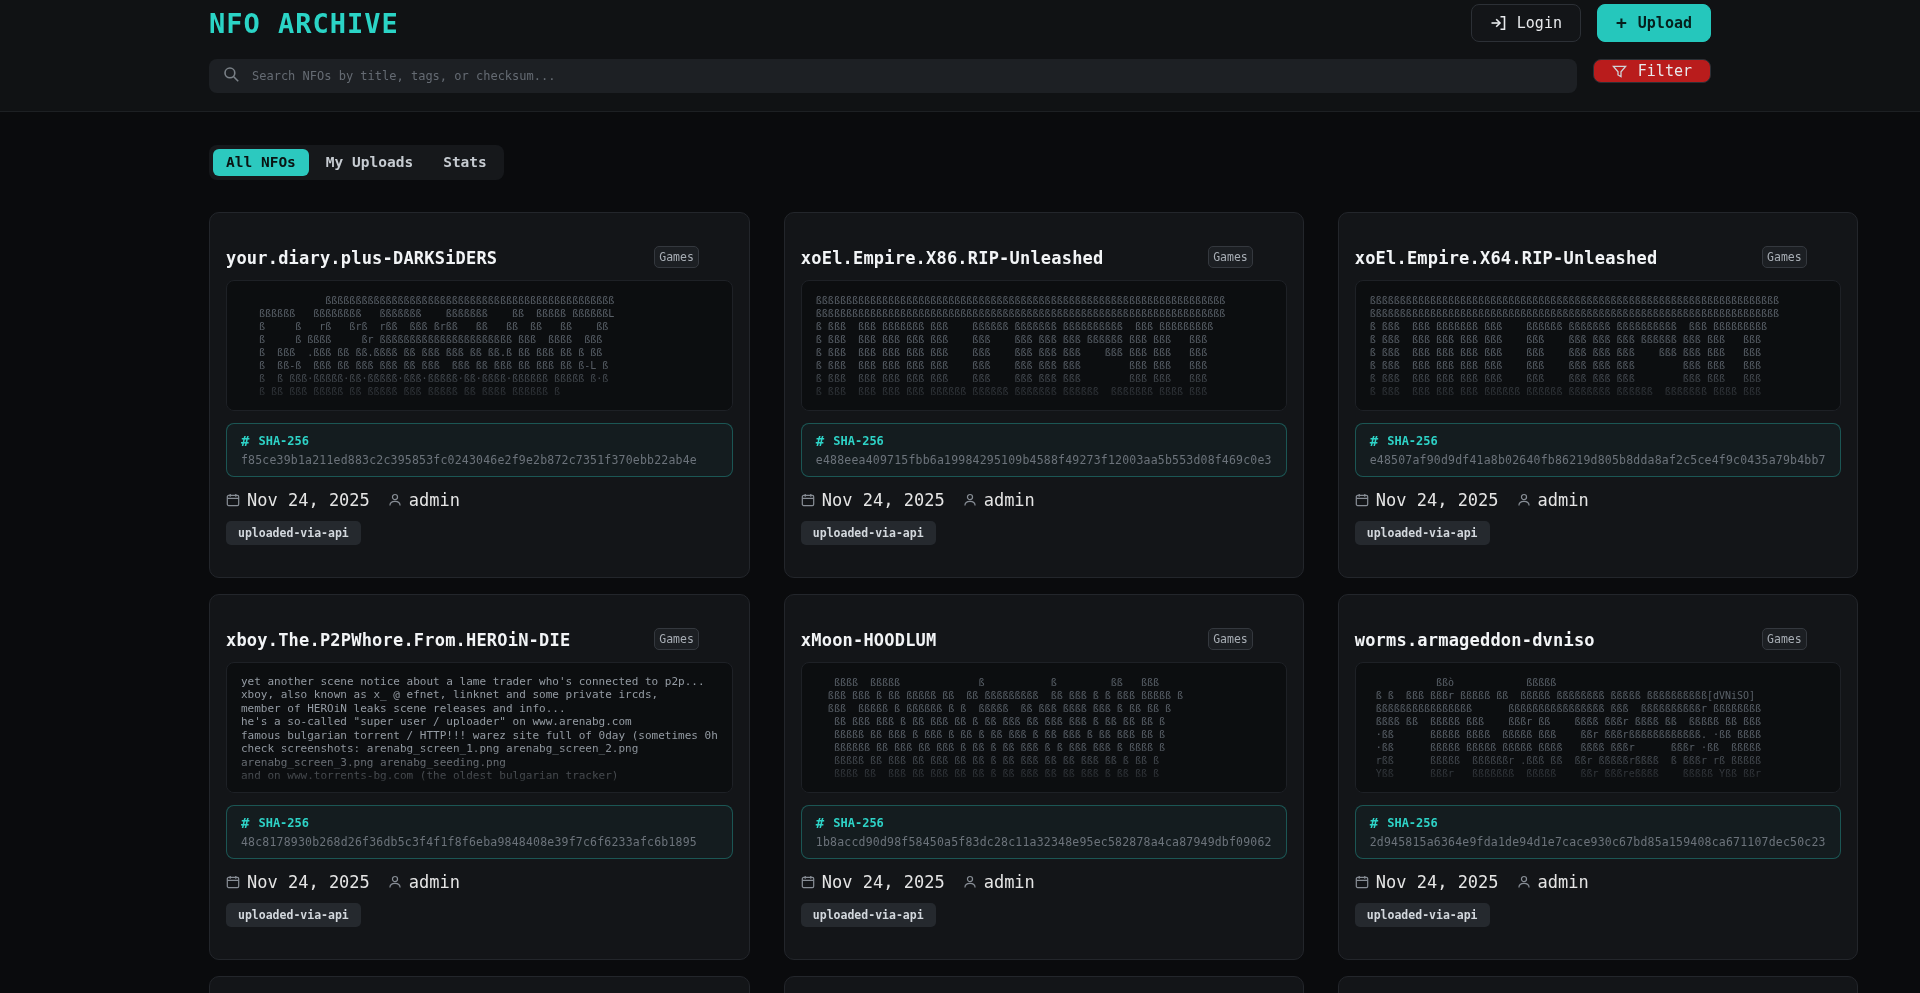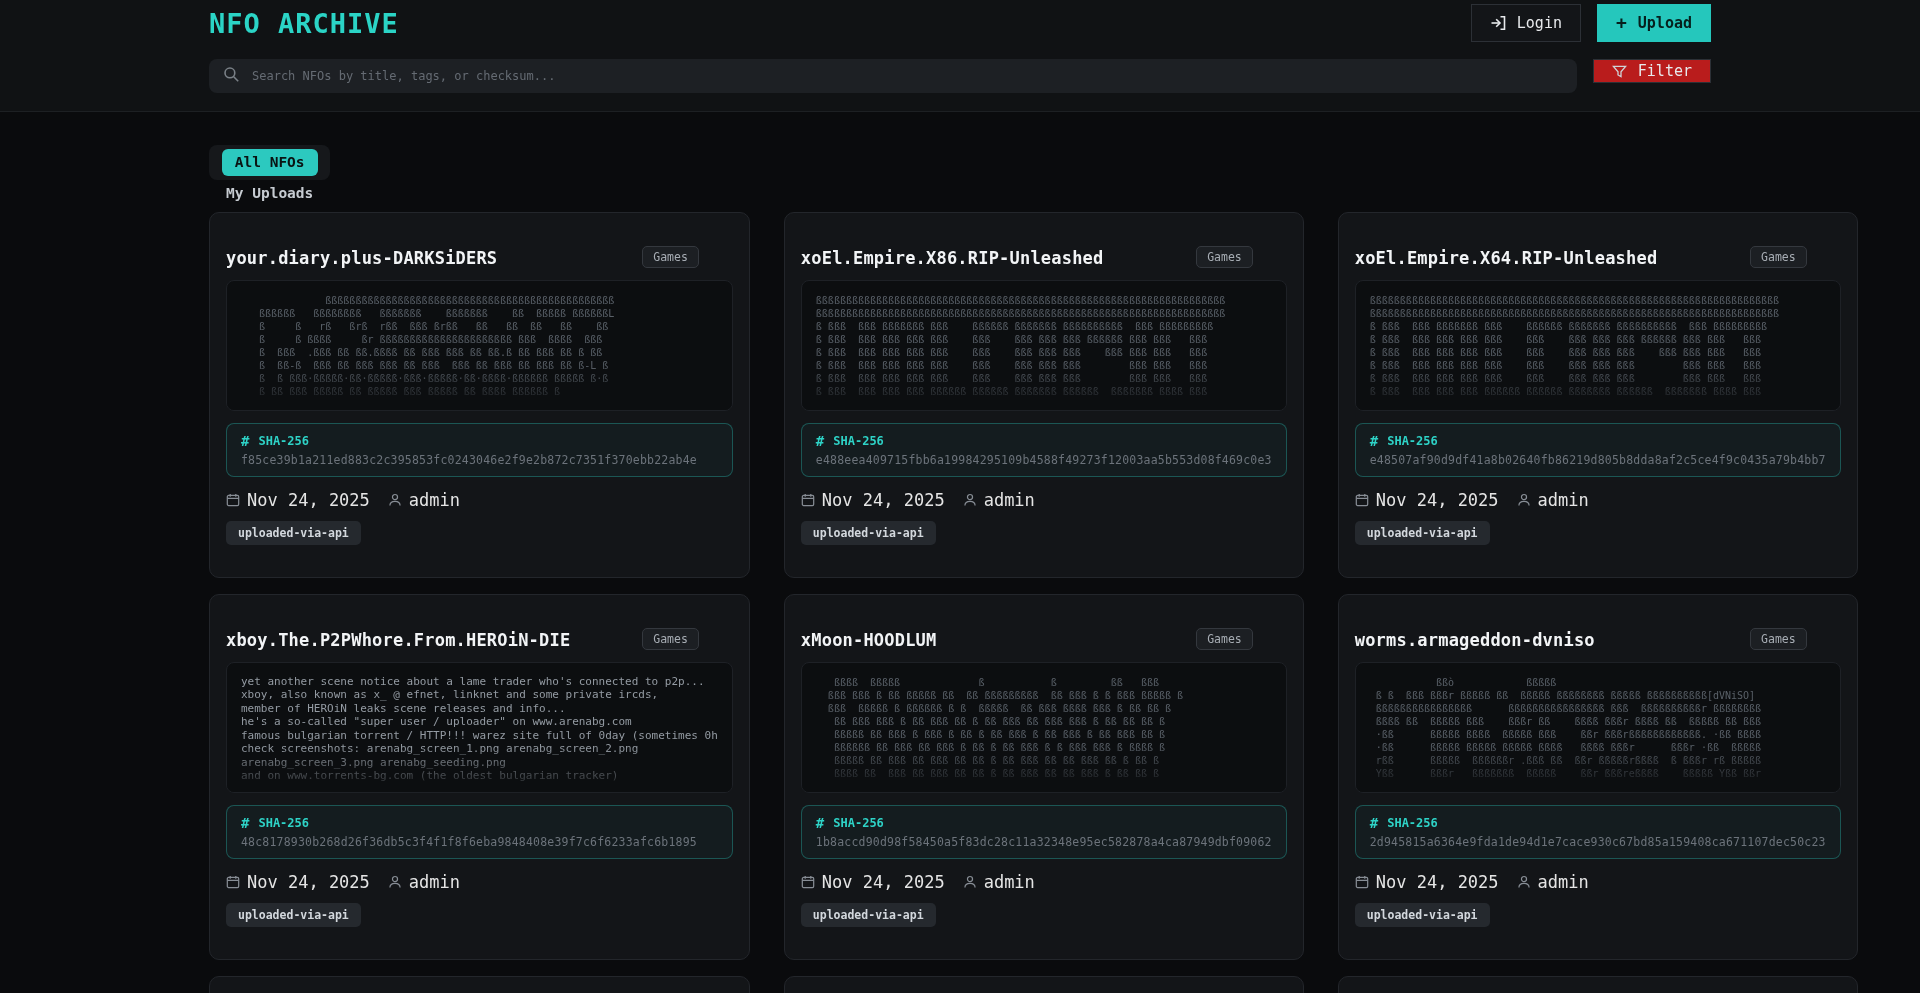"Login" .btn { border-radius: 0 -> 8px }
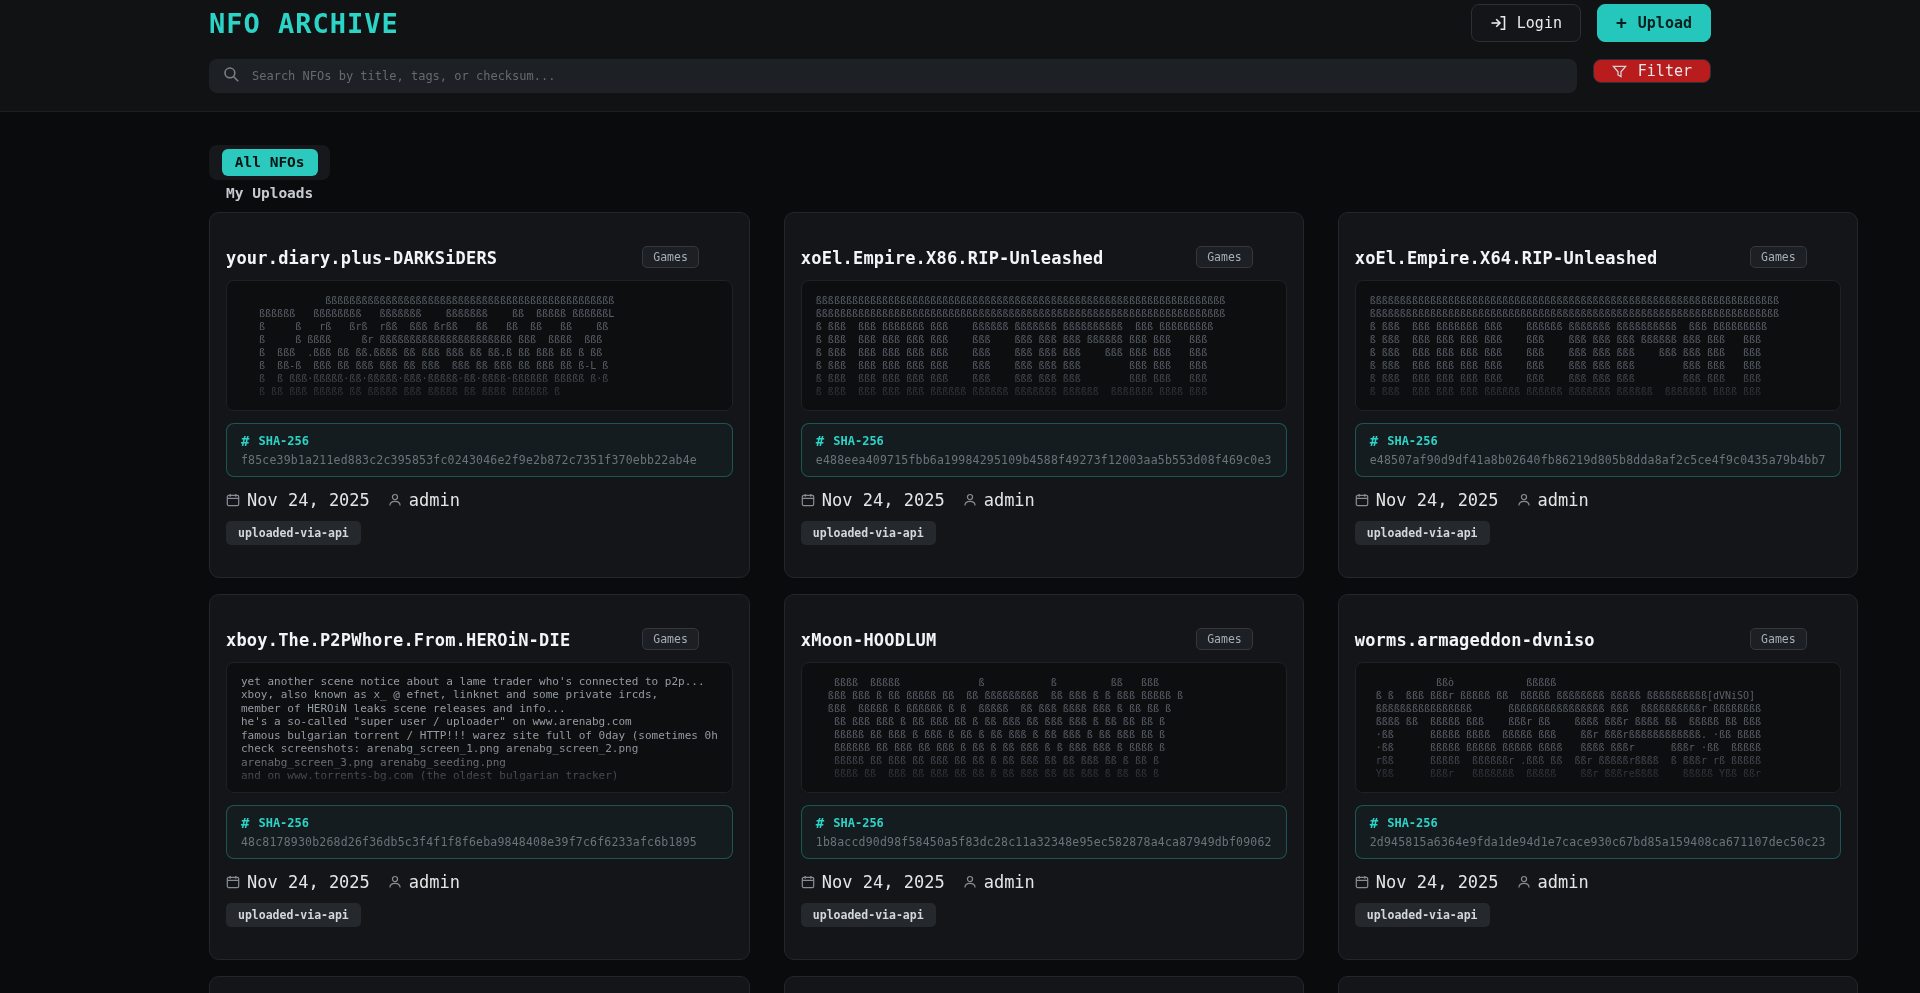"All NFOs" .tabbar { flex-direction: column -> none }
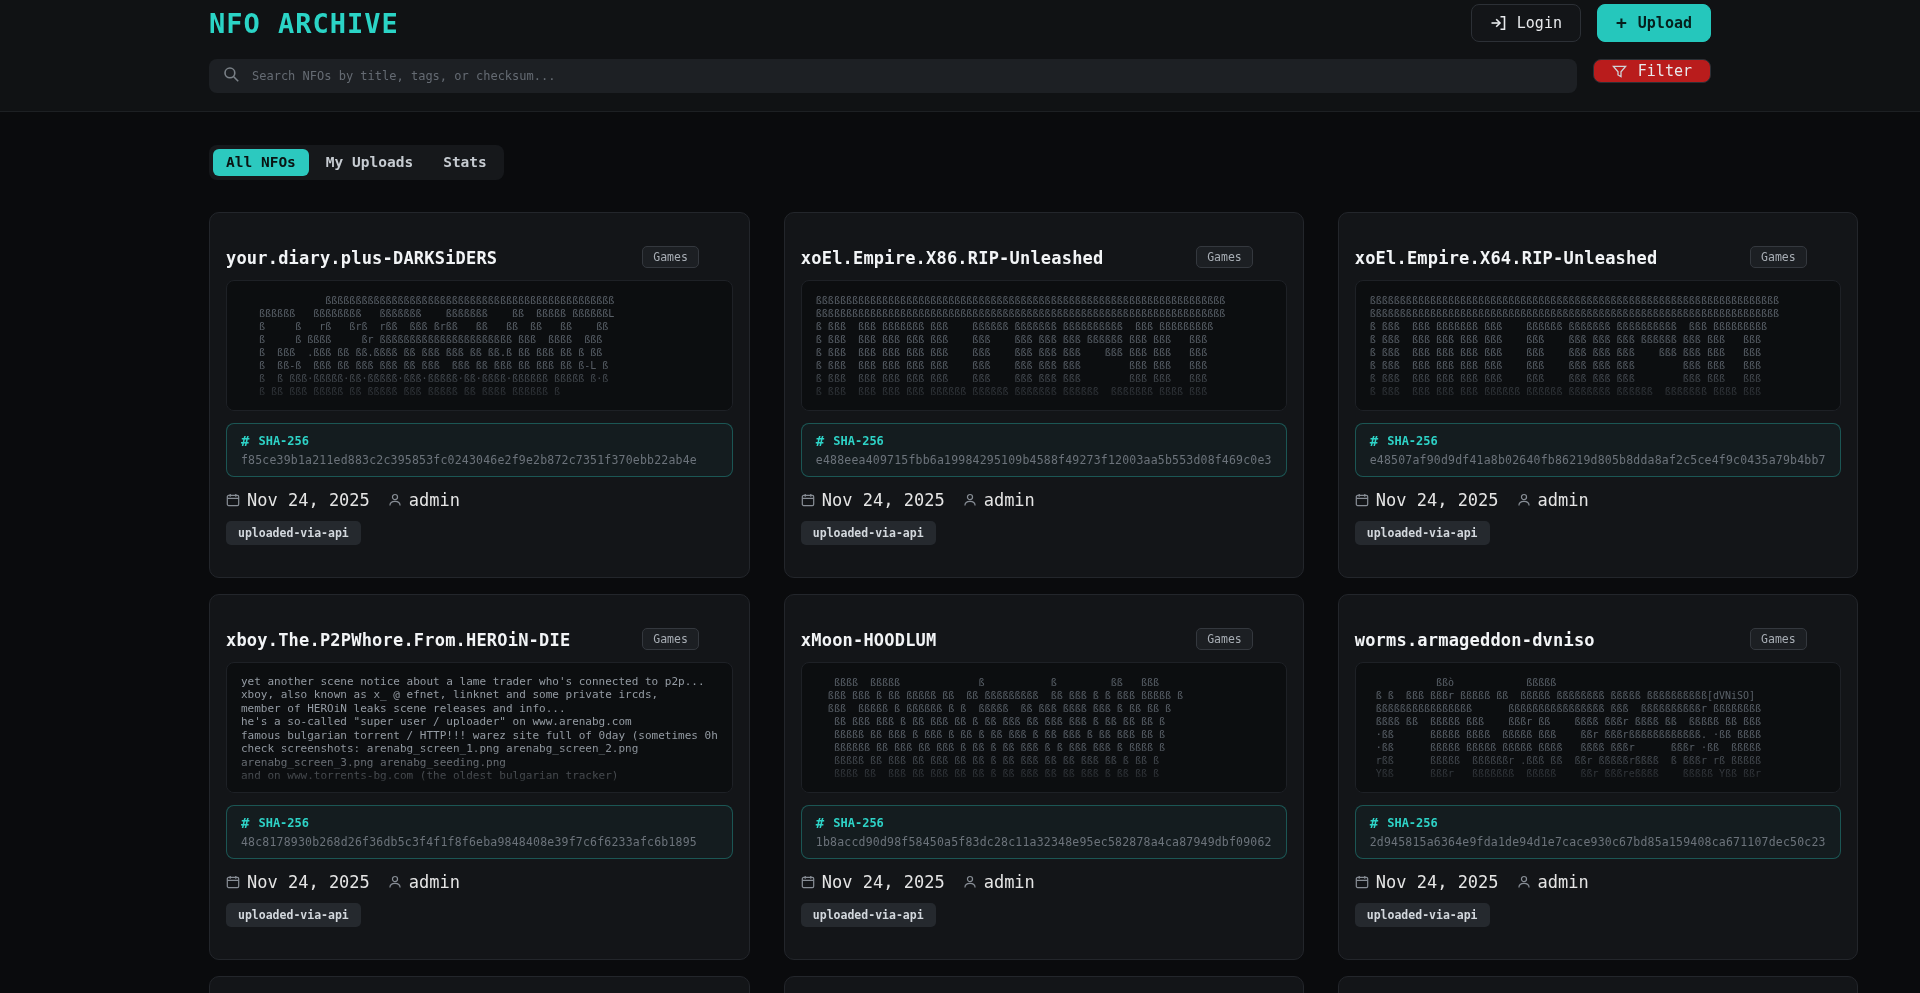"Games" .badge { padding: 3px 10px -> 3px 4px }
